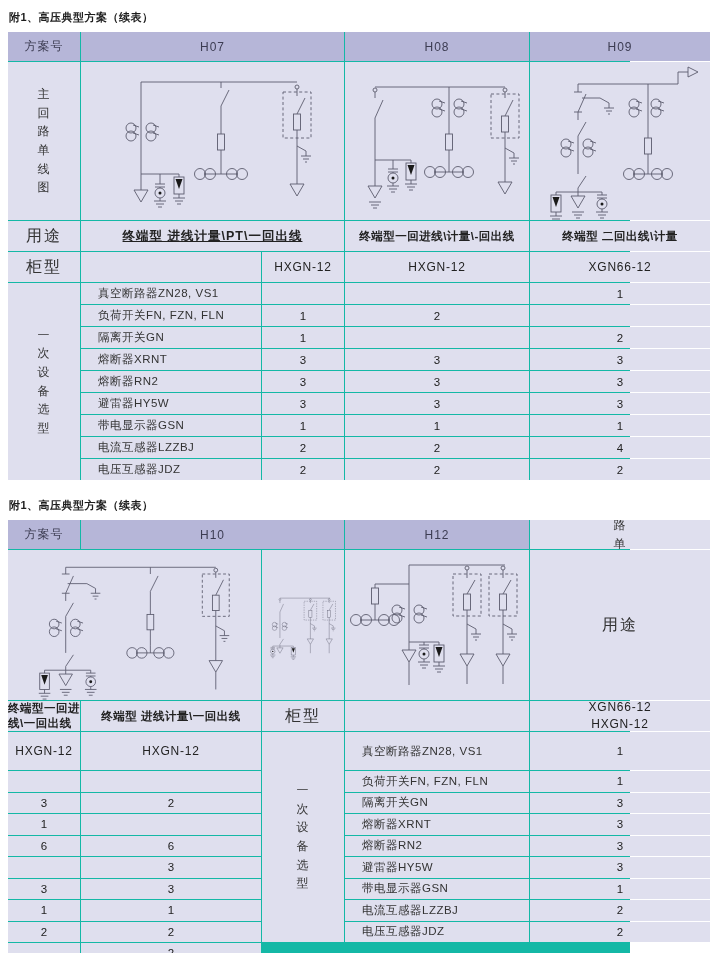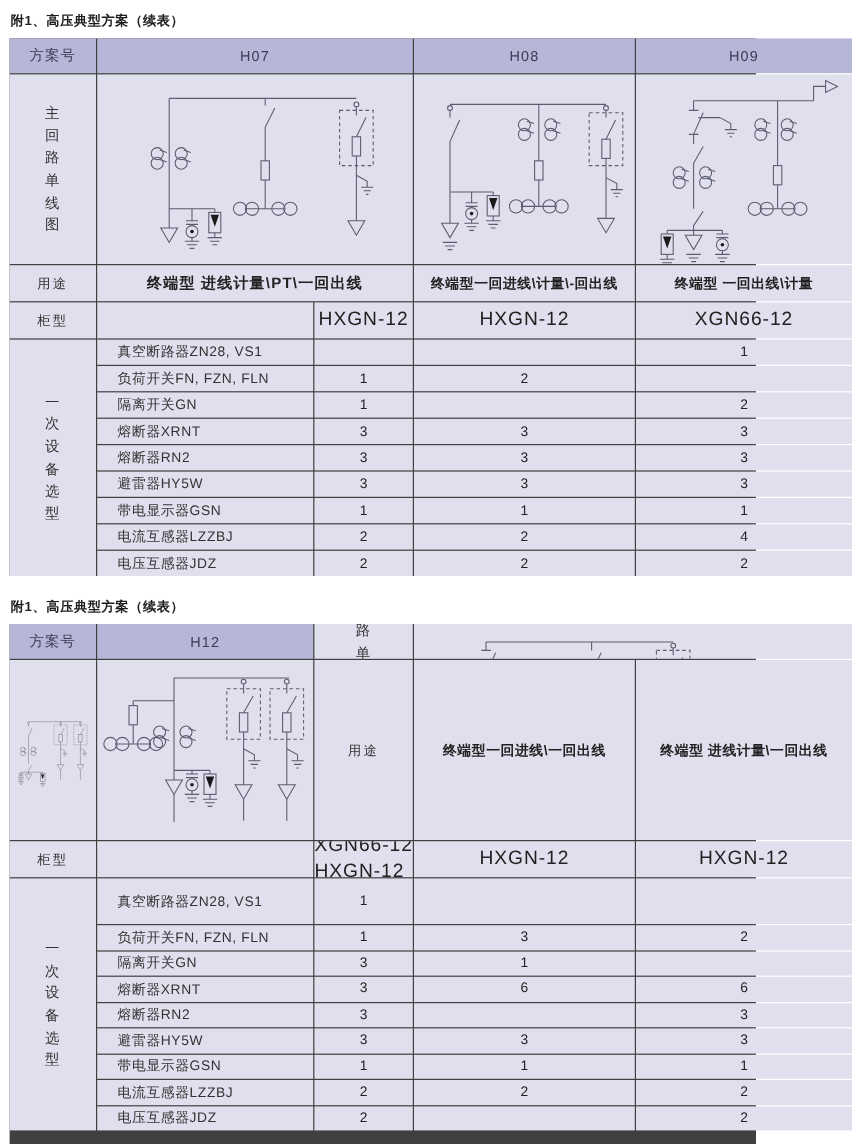"方案号" .tbl { background: #404040 -> #14b8a6 }
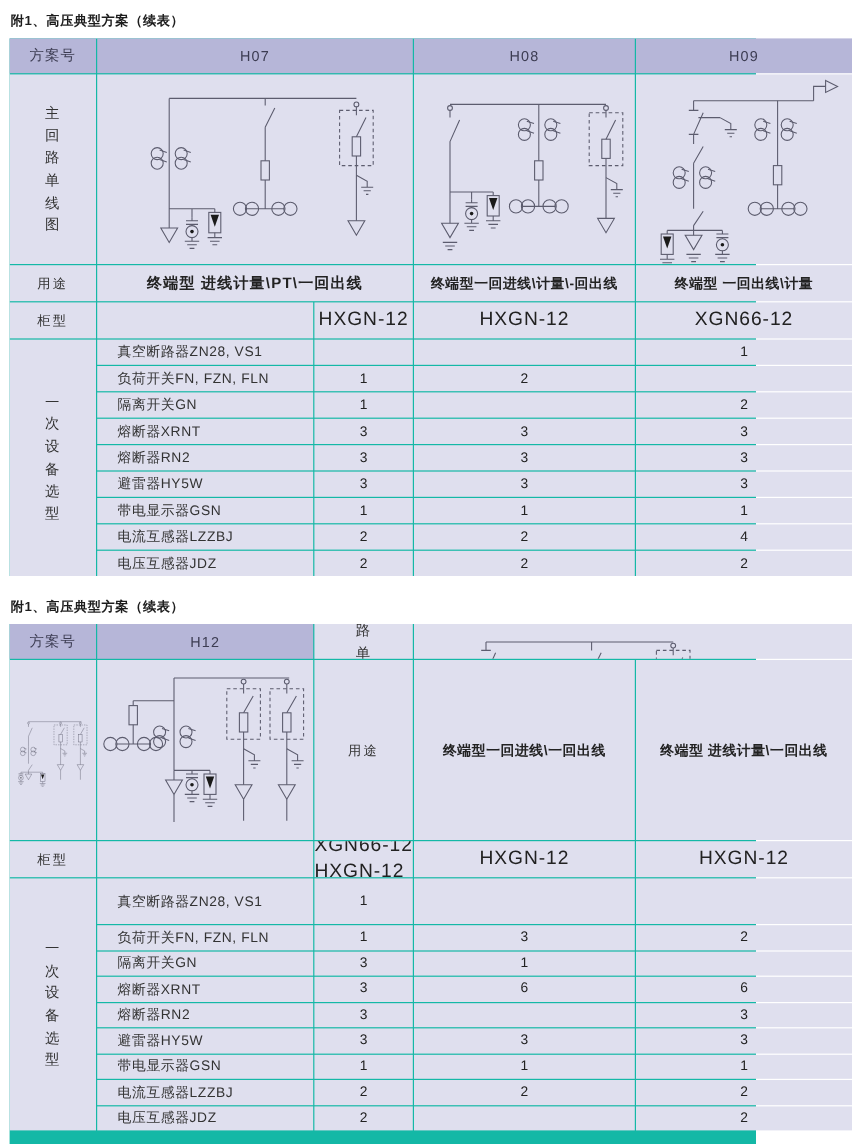"用途" .lblh { font-size: 11px -> 16px }
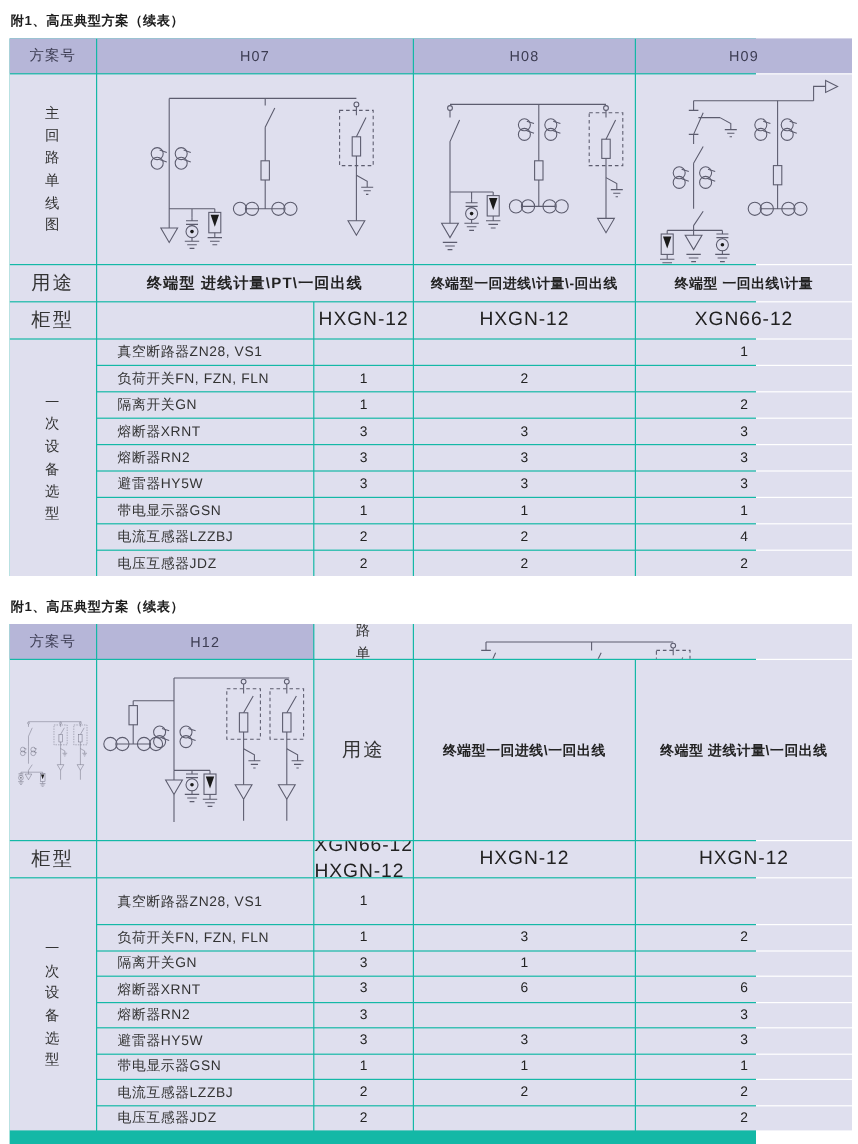"终端型 进线计量\PT\一回出线" .usage-big { text-decoration: none -> underline }
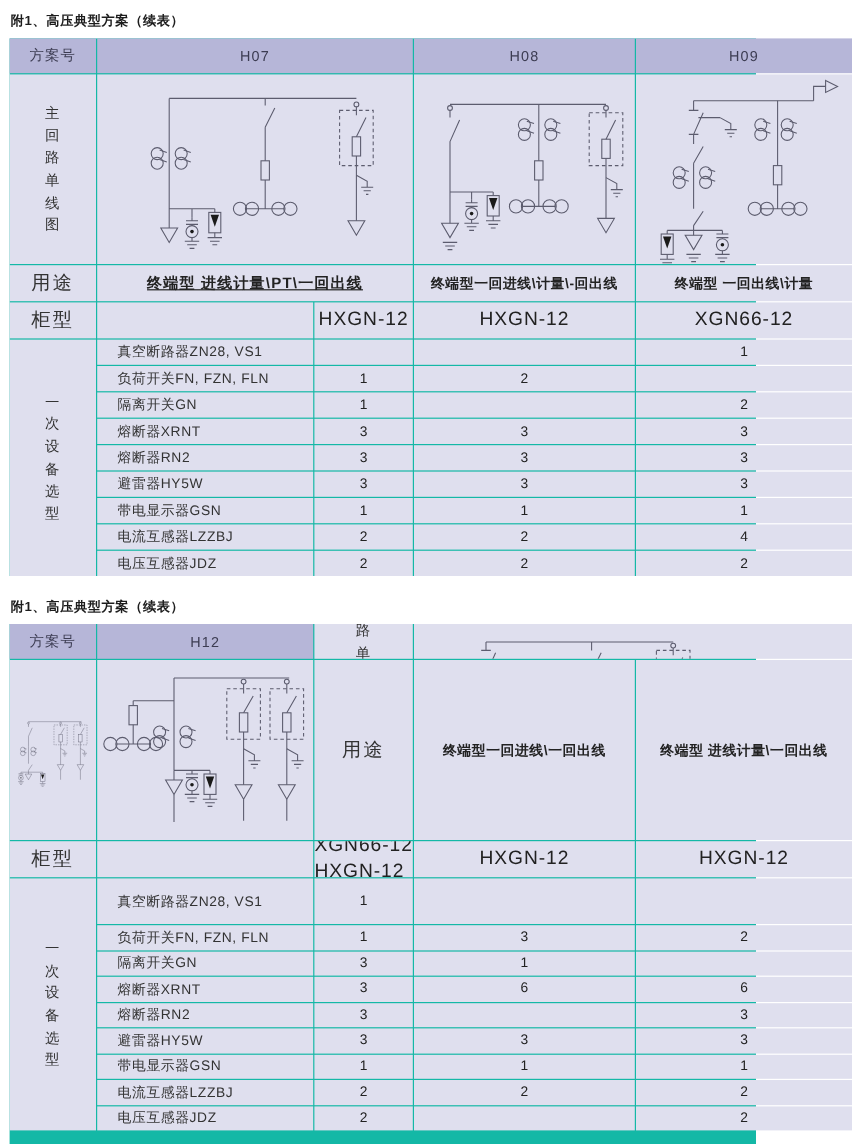"终端型 一回出线\计量" div.cell { text: 一 -> 二 }
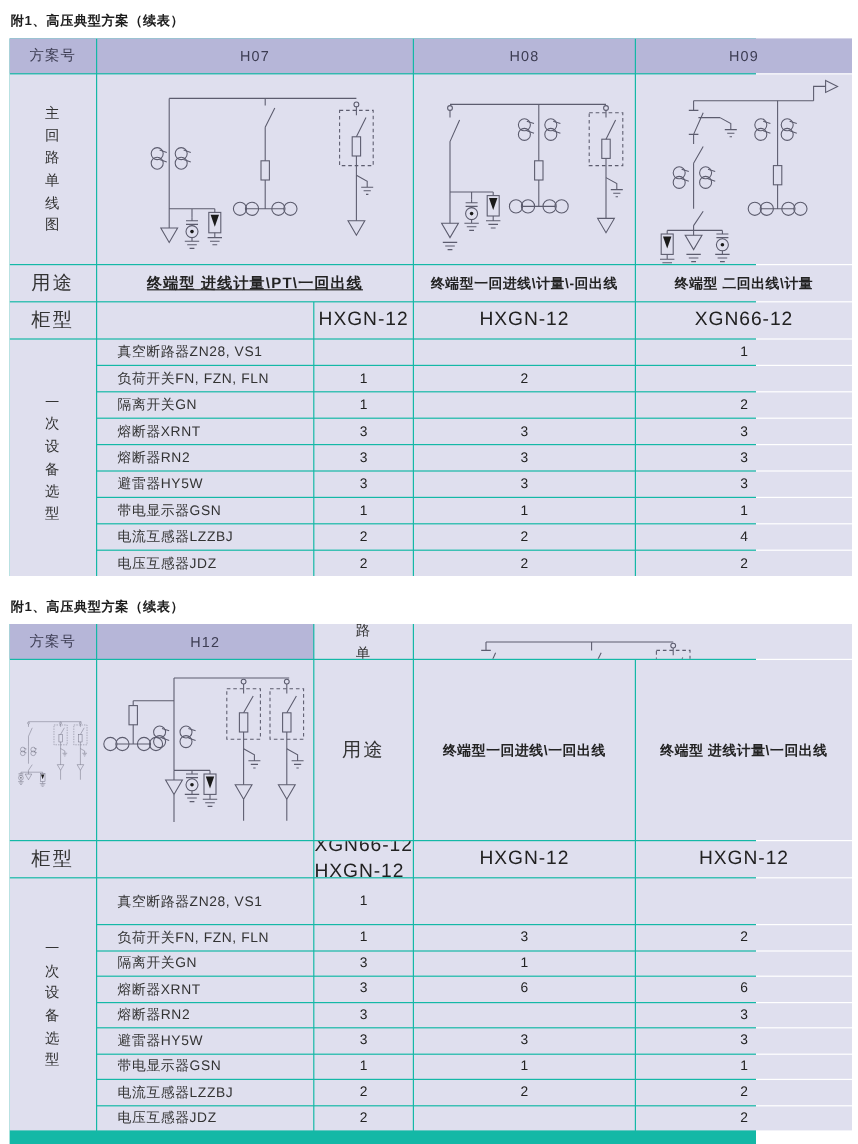"HXGN-12" .cab { font-size: 16px -> 12px; text-align: left -> center }
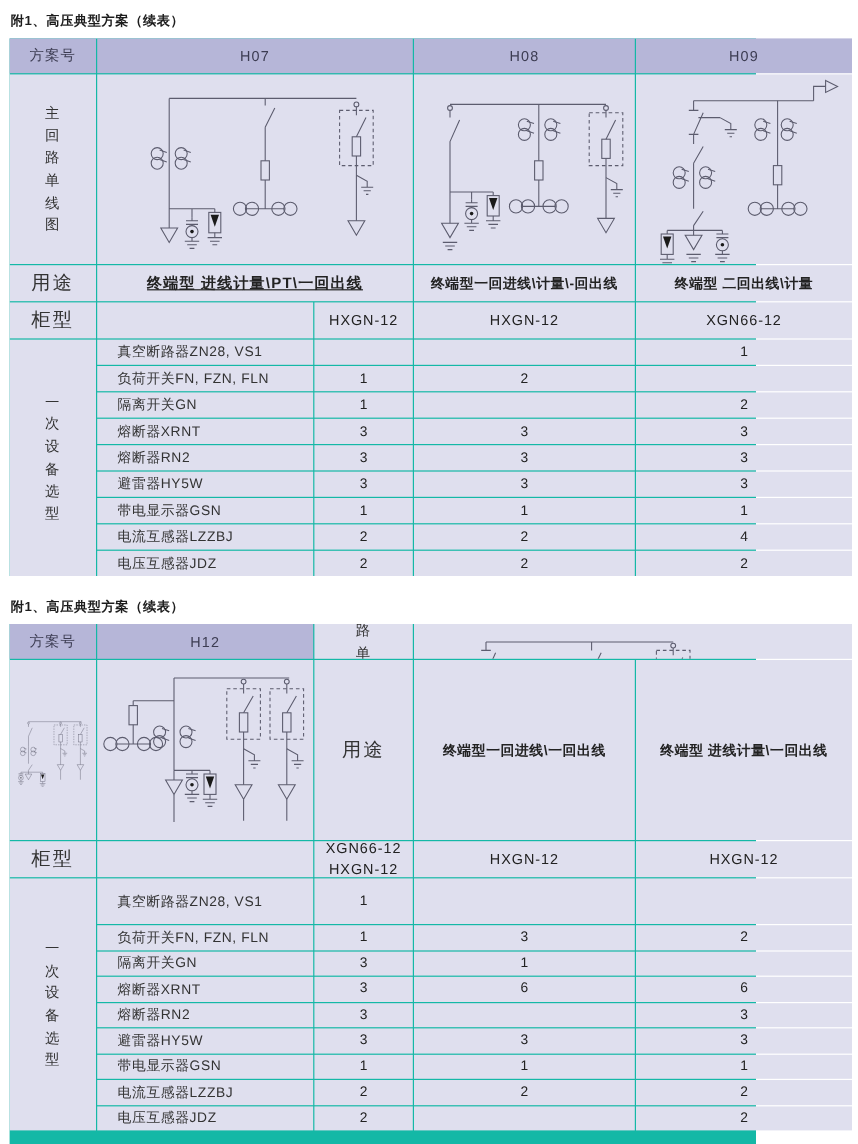"H10" div.cell { html: none -> <div>H10</div> }
